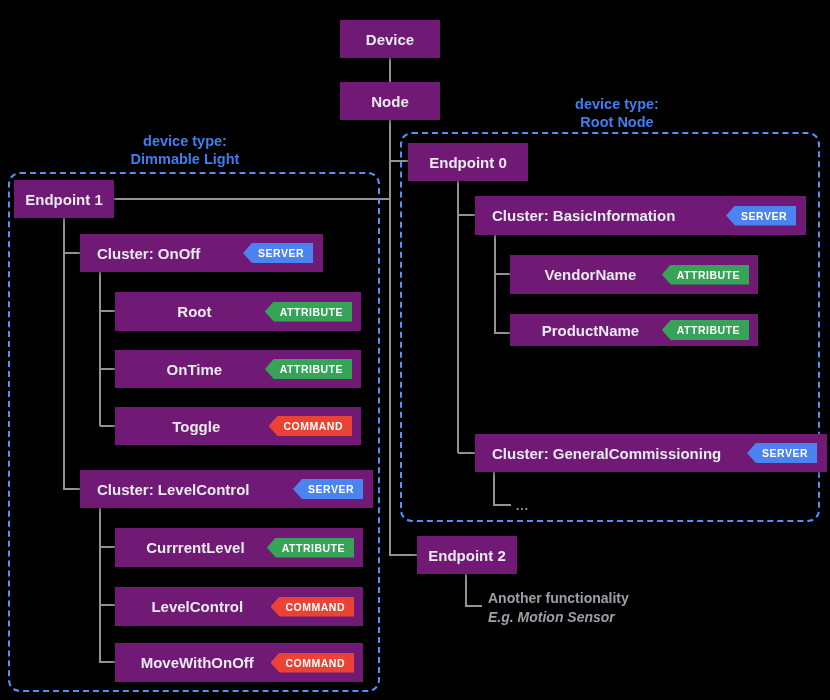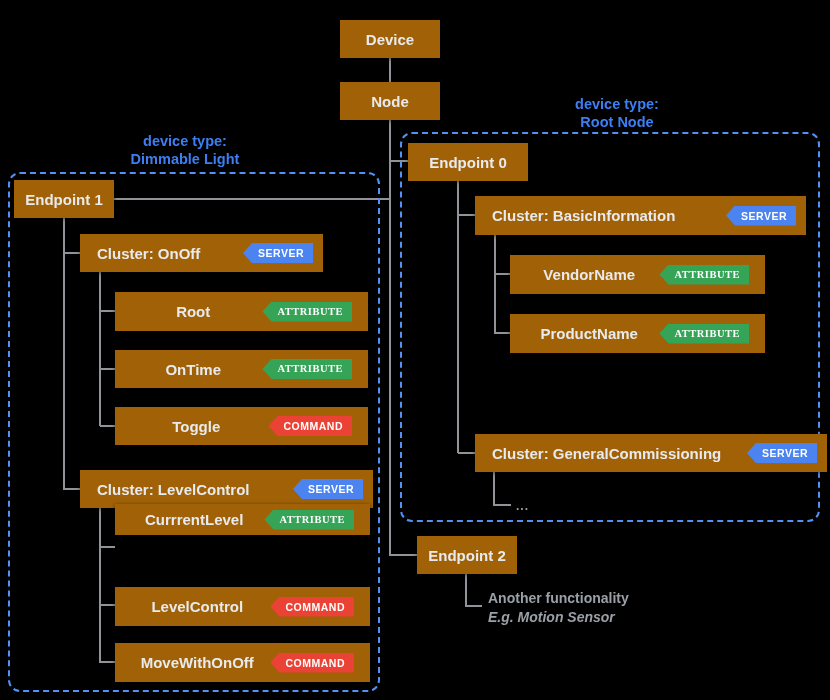"Device" .box { background: #a16207 -> #701a75 }
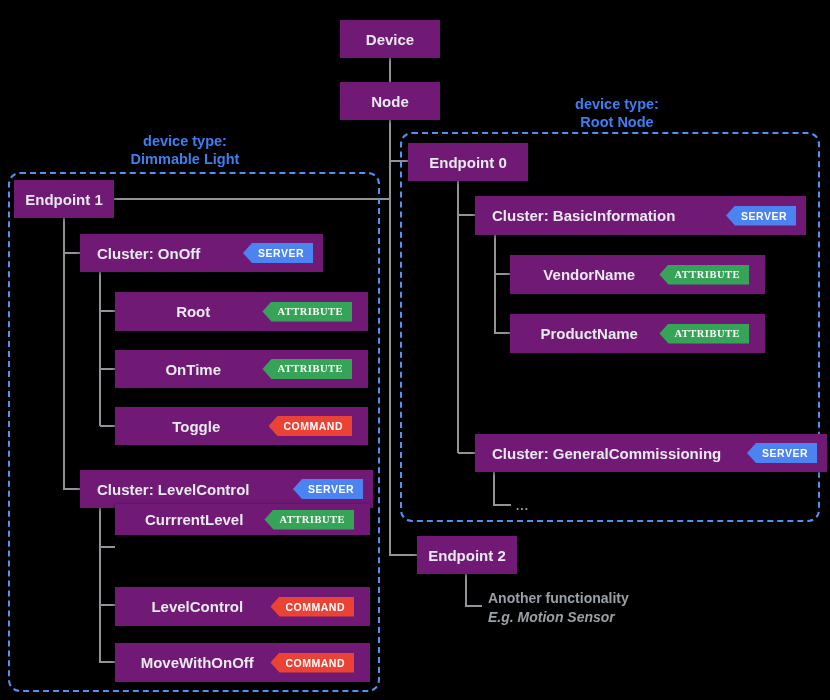"VendorName" .box.child { padding: 0 16px 0 9px -> 0 9px 0 9px }
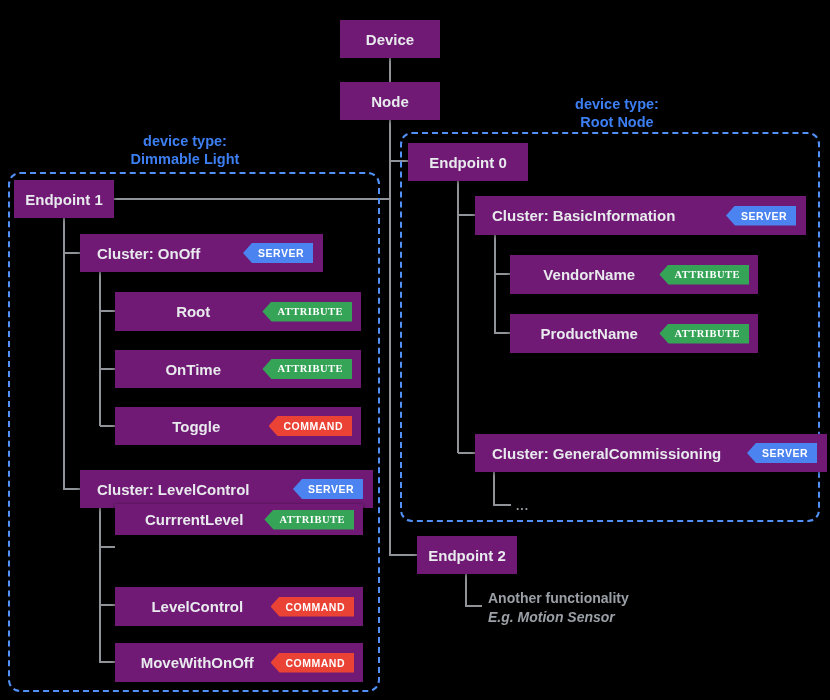"ATTRIBUTE" .badge.attribute { font-family: Liberation Serif, serif -> none }
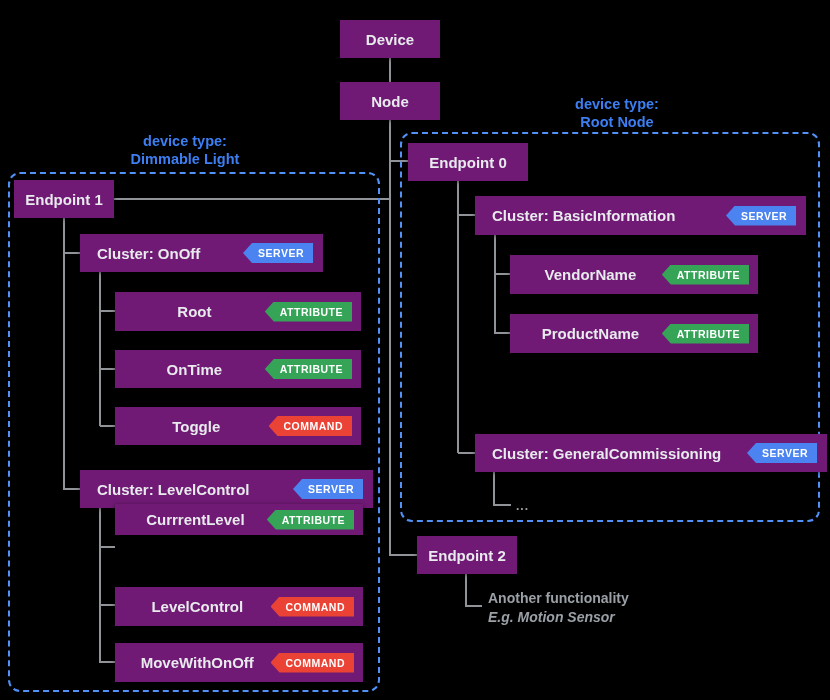"ProductName" div.box { height: 39px -> 32px }
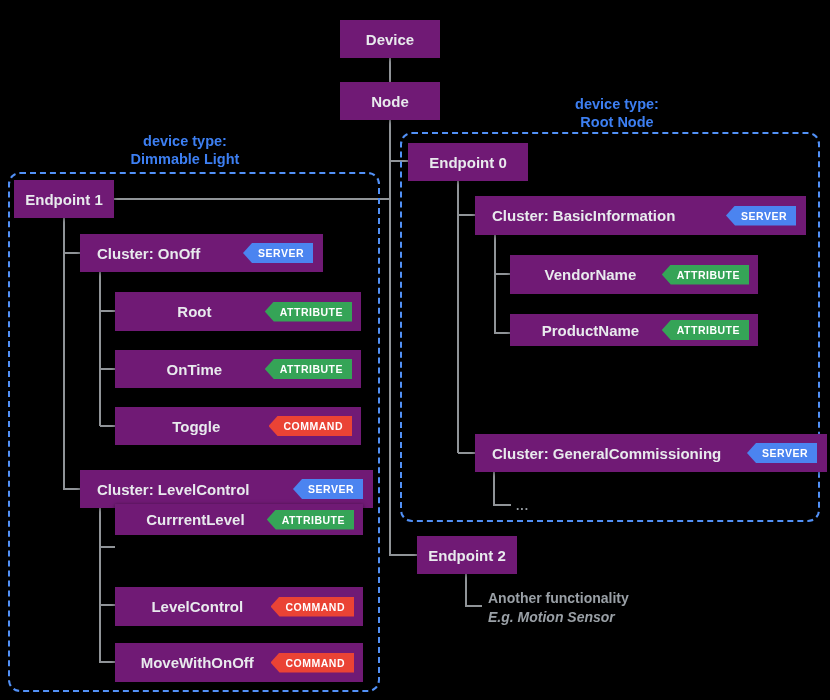"CurrrentLevel" div.box { height: 31px -> 39px; top: 504px -> 528px }
